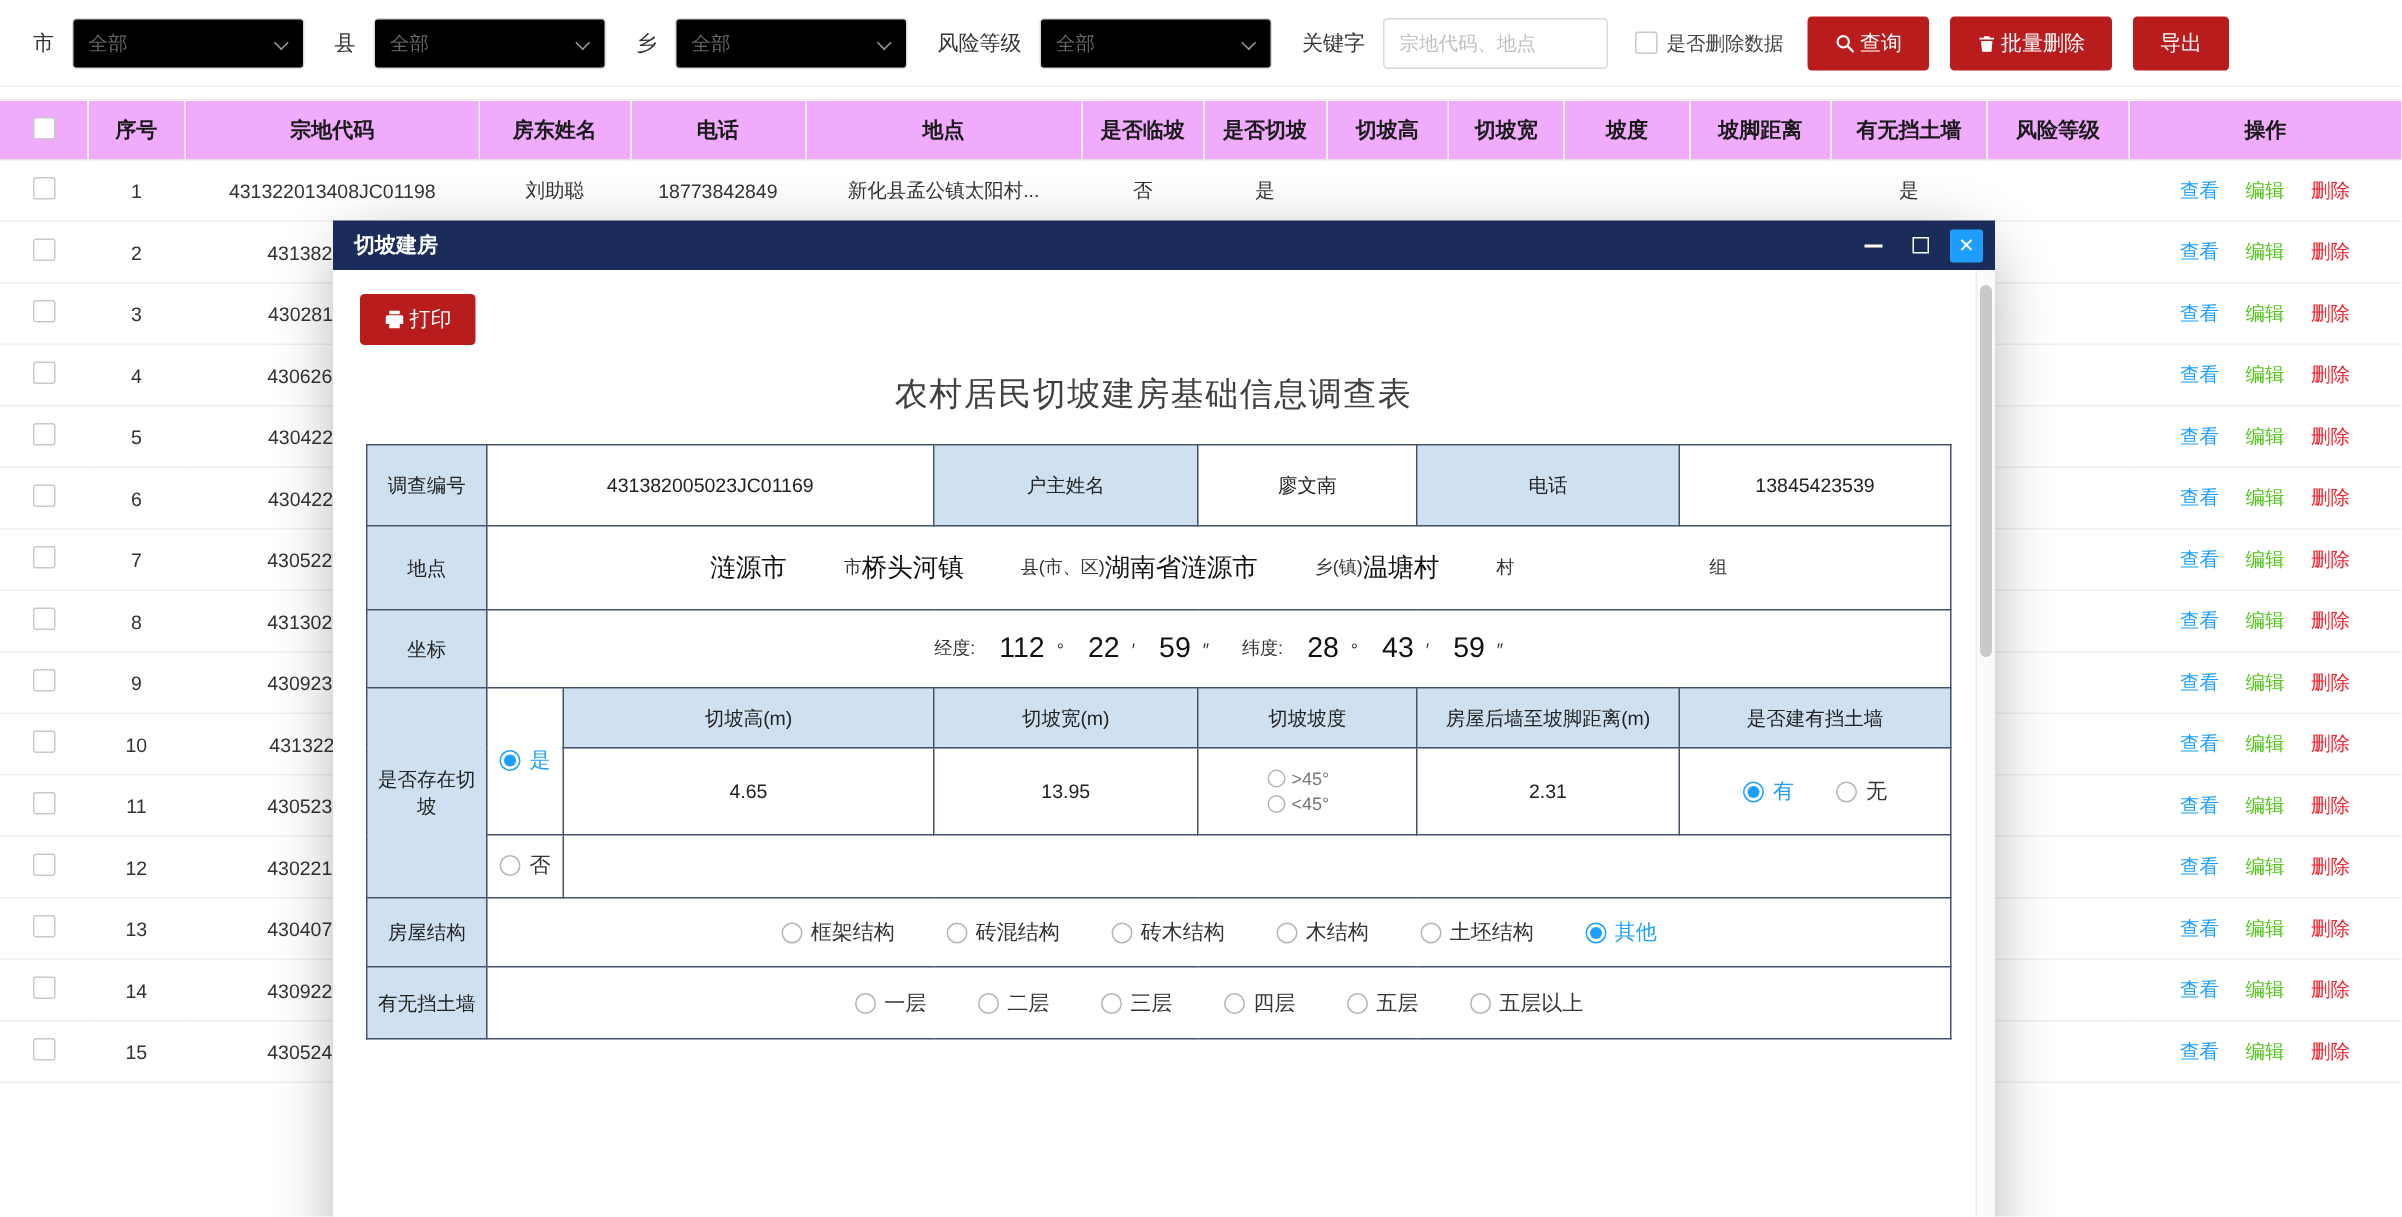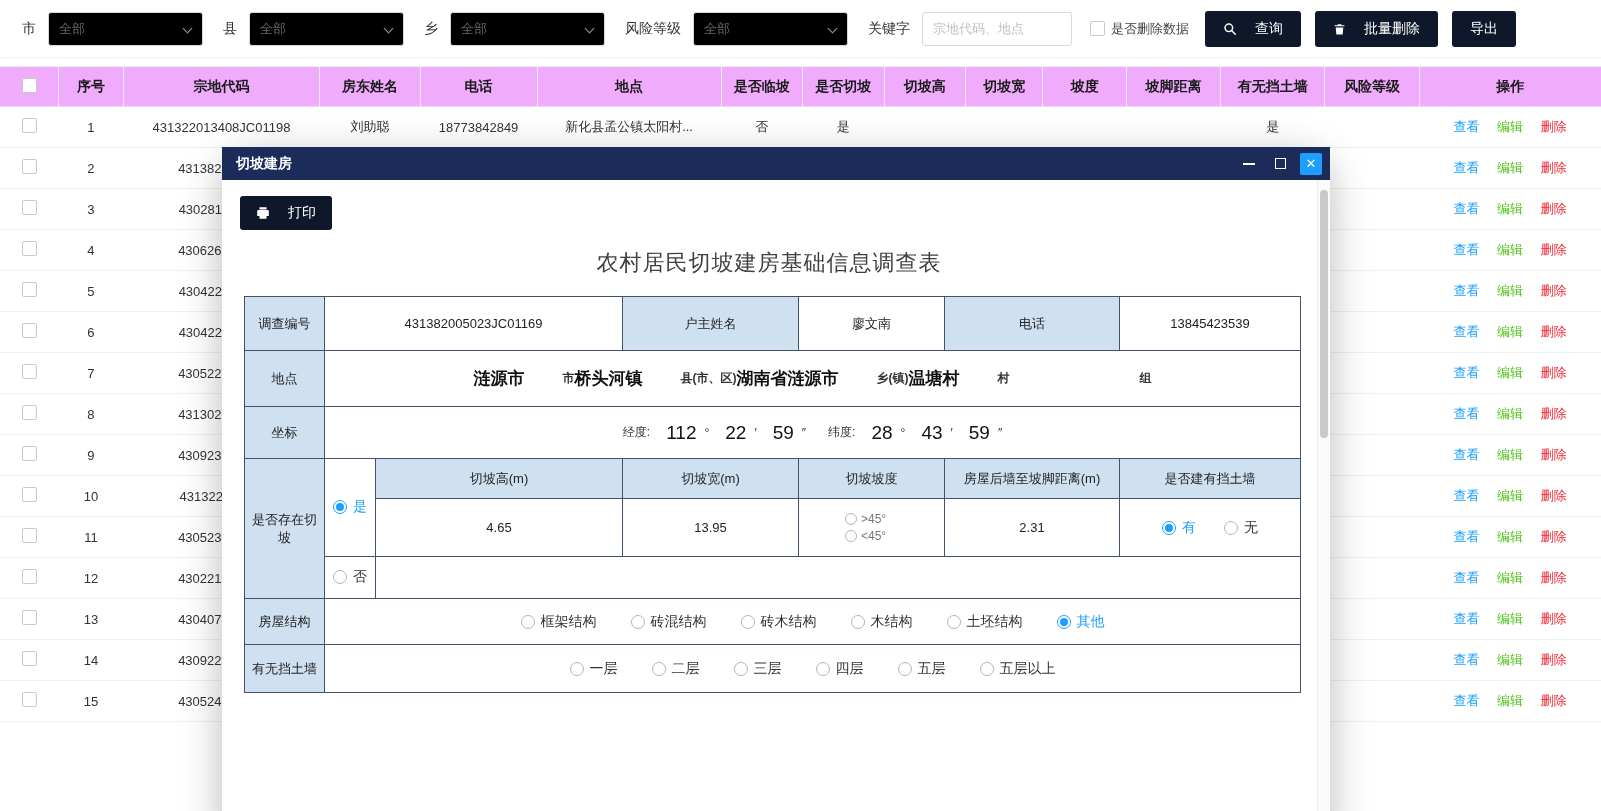"查询" .btn { background: #0f172a -> #b91c1c; gap: 18px -> 3px }
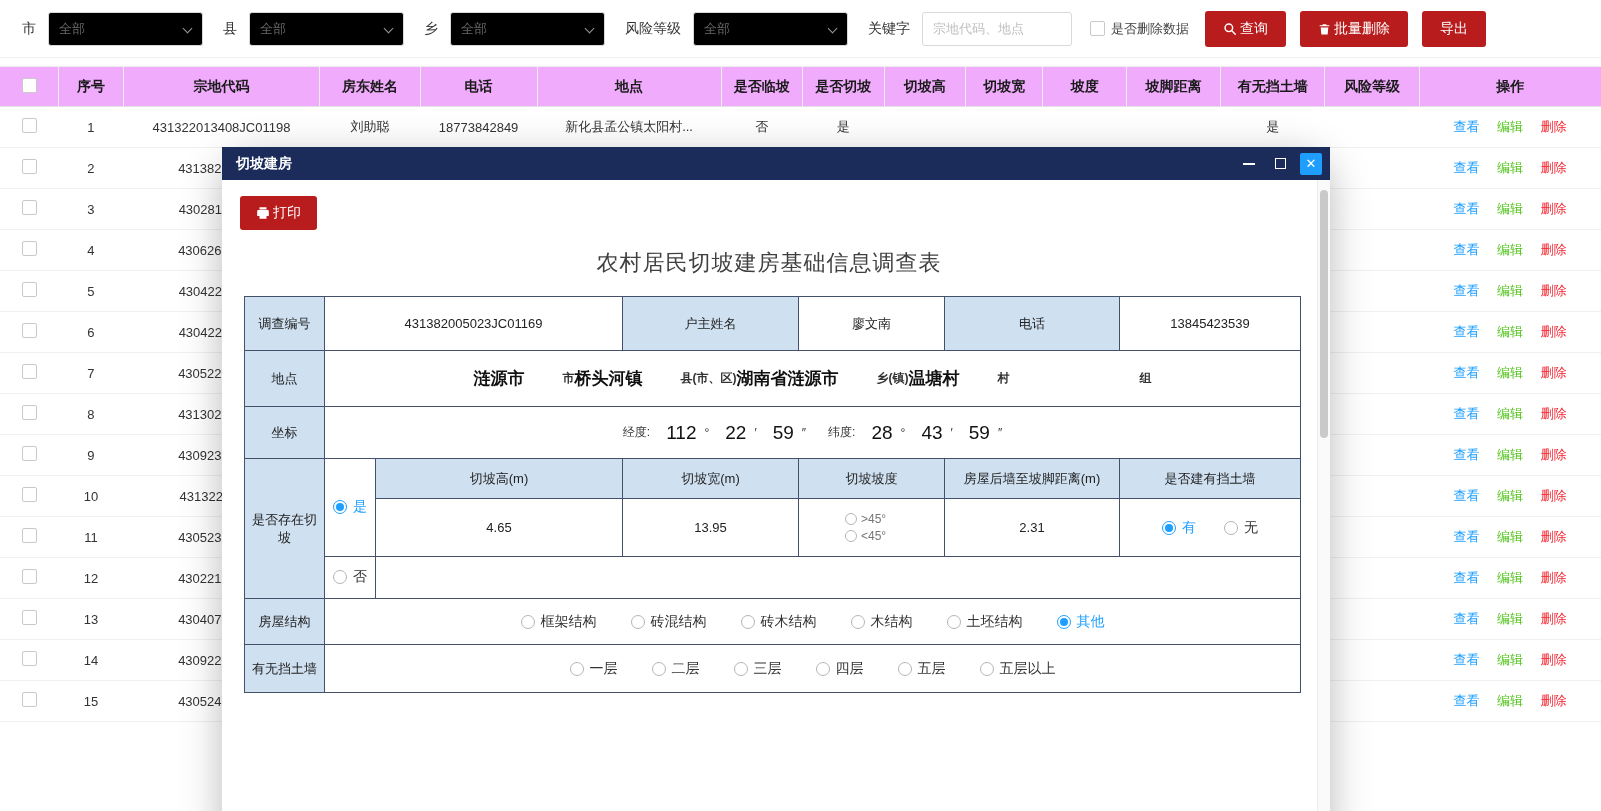"涟源市" .loc-line { font-weight: bold -> none }
